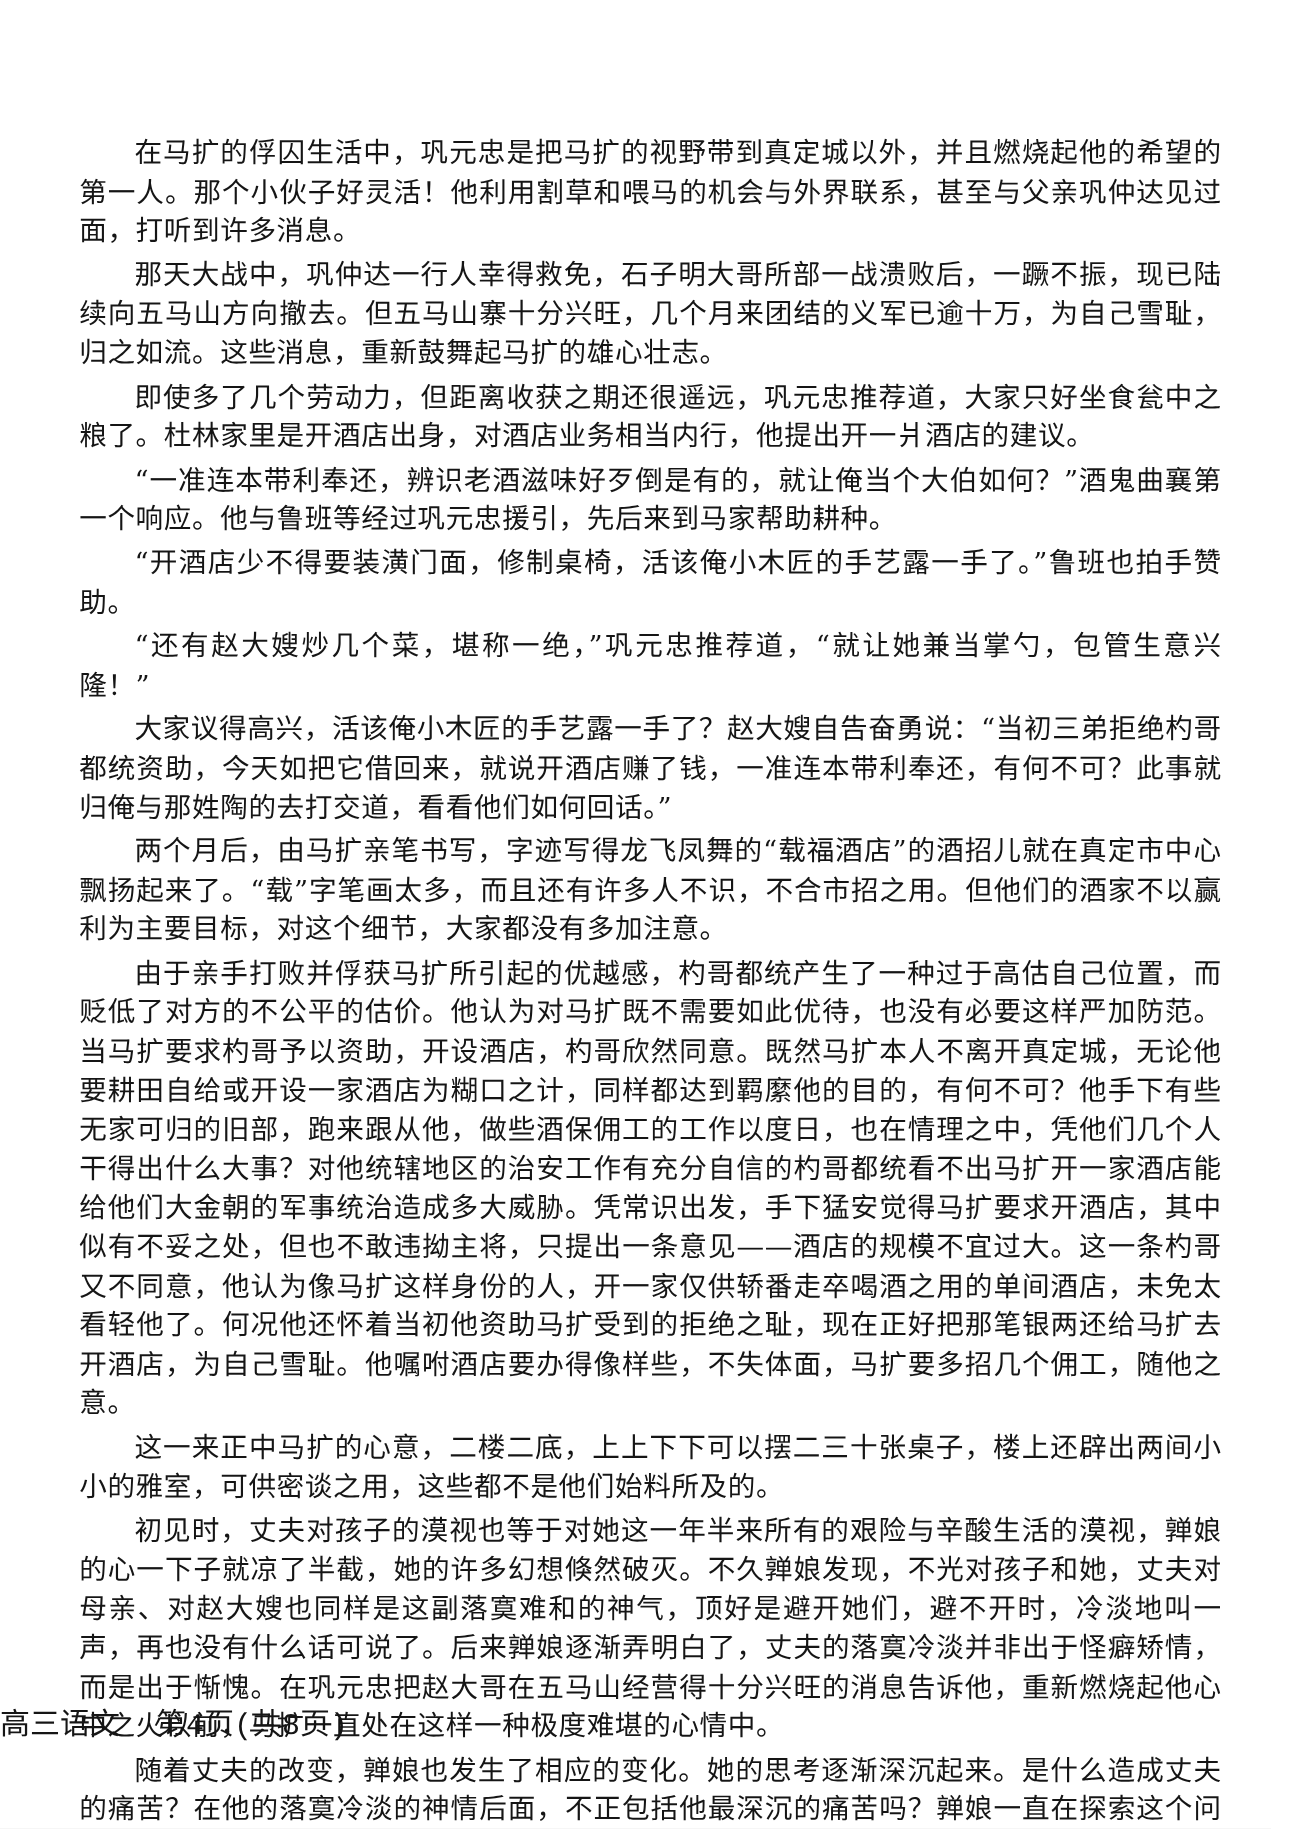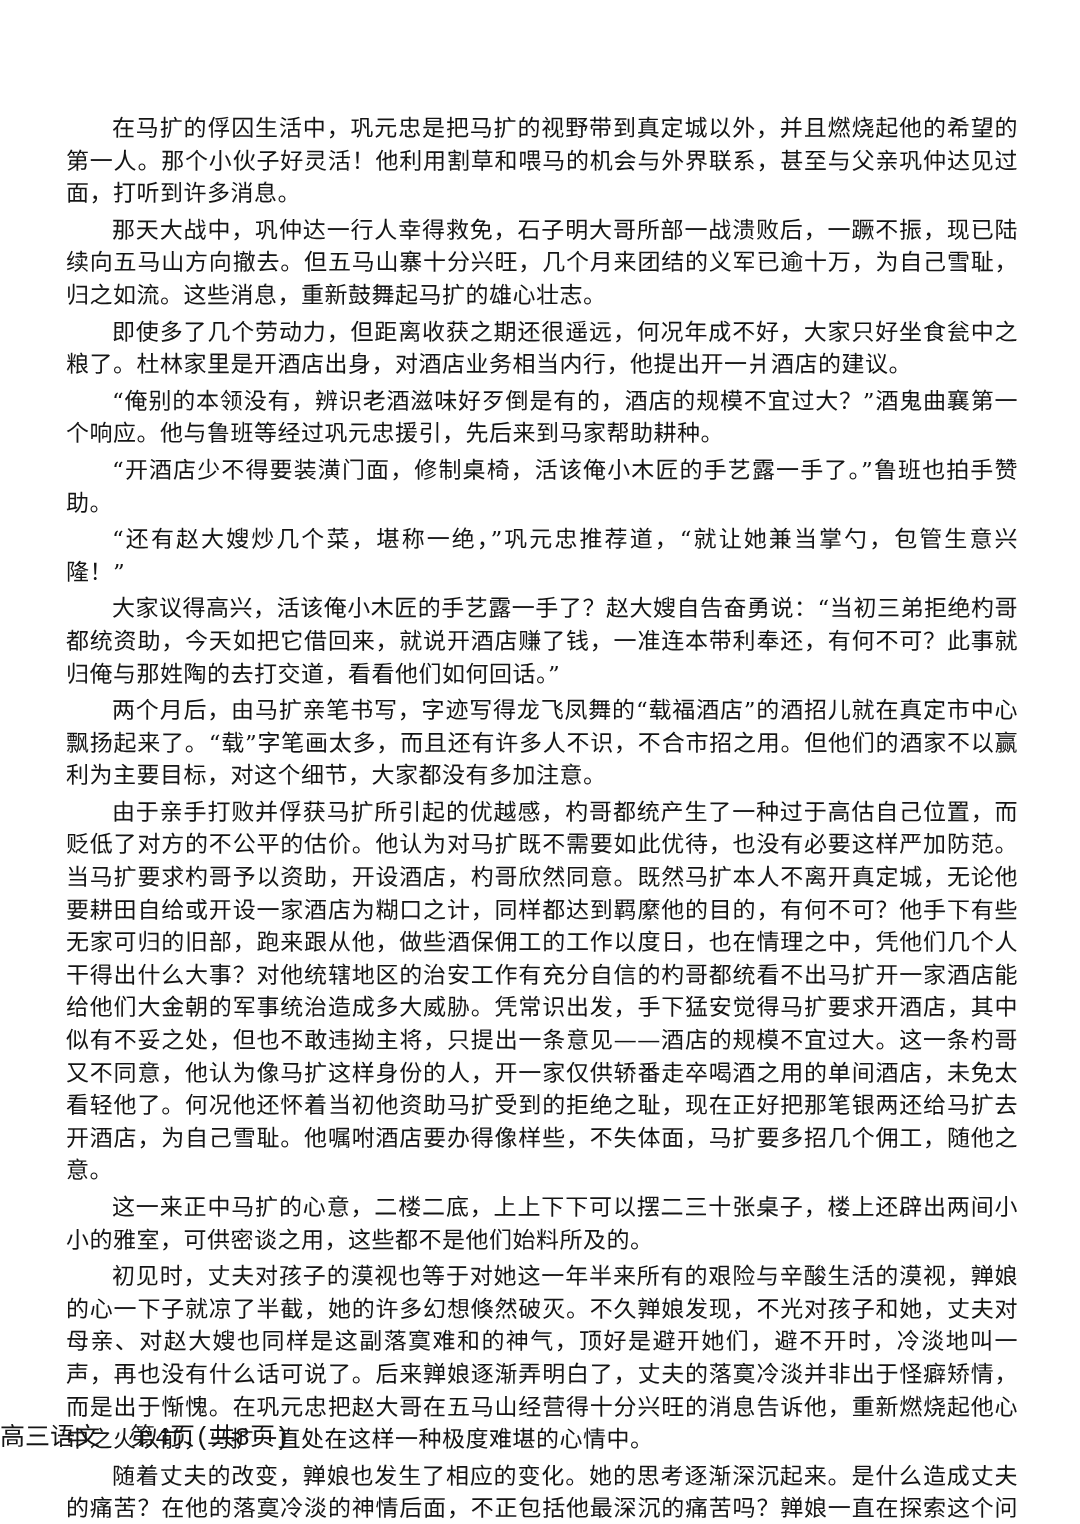"即使多了几个劳动力，但距离收获之期还很遥远，何况年成不好，大家只好坐食瓮中之粮了" p { text: 何况年成不好 -> 巩元忠推荐道 }
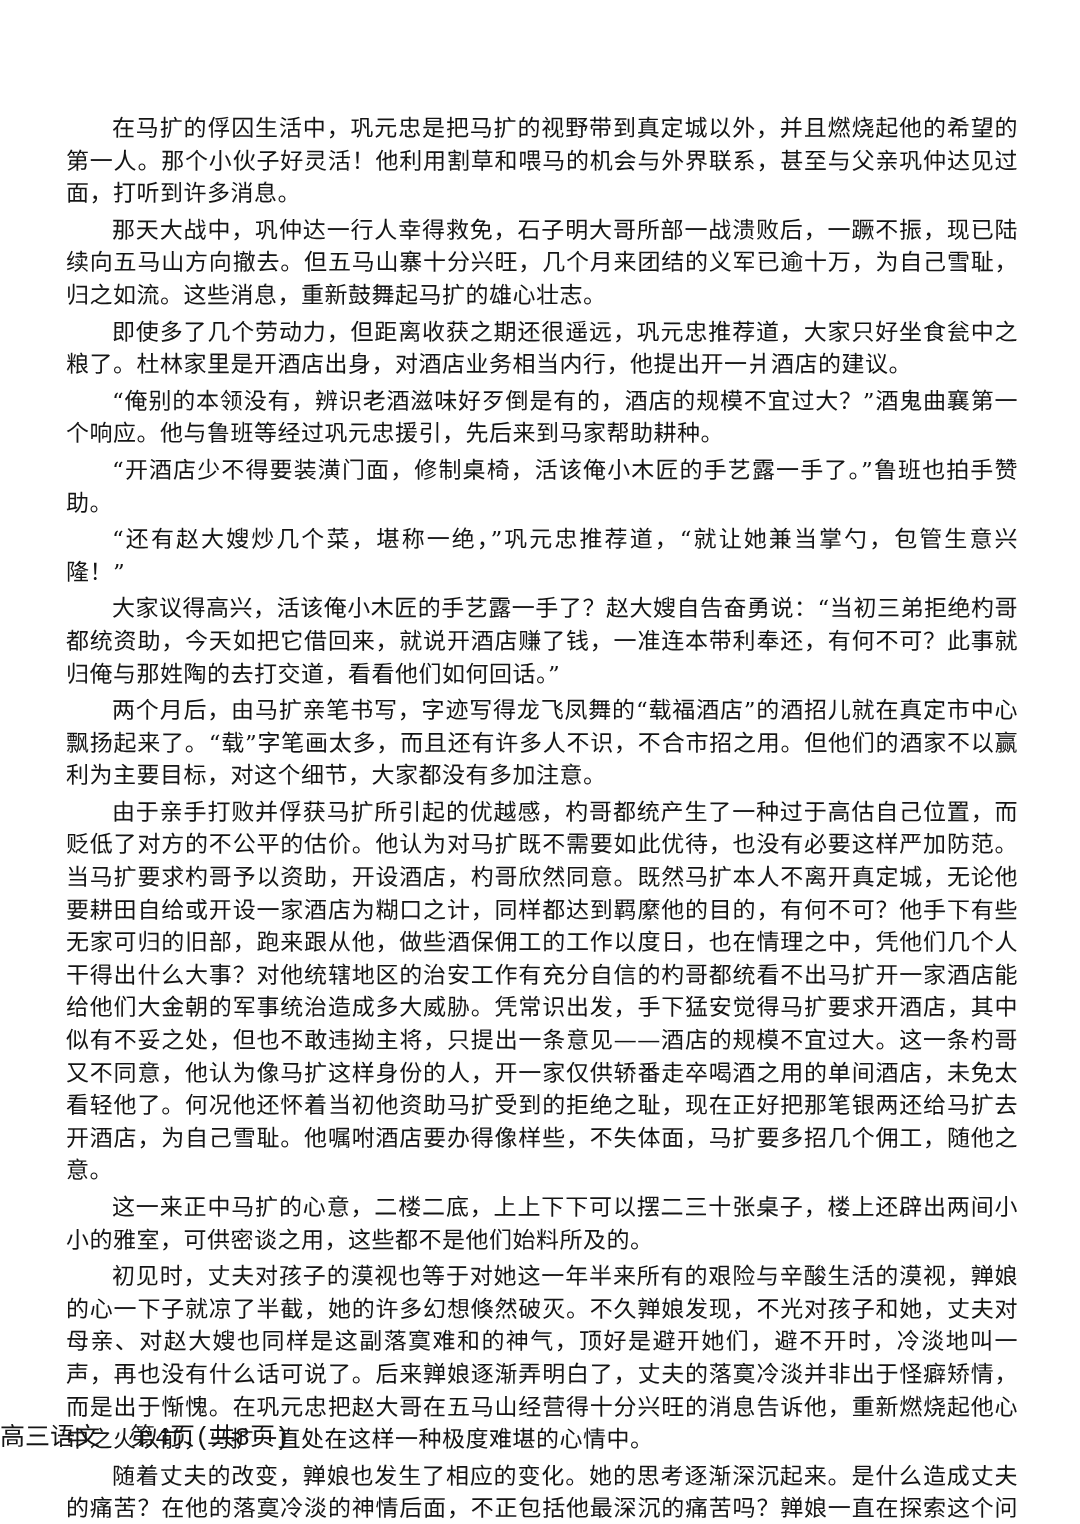"“俺别的本领没有，辨识老酒滋味好歹倒是有的，酒店的规模不宜过大？”酒鬼曲襄第一个" p { text: 俺别的本领没有，辨识老酒滋味好歹倒是有的，酒店的规模不宜过大 -> 一准连本带利奉还，辨识老酒滋味好歹倒是有的，就让俺当个大伯如何 }
